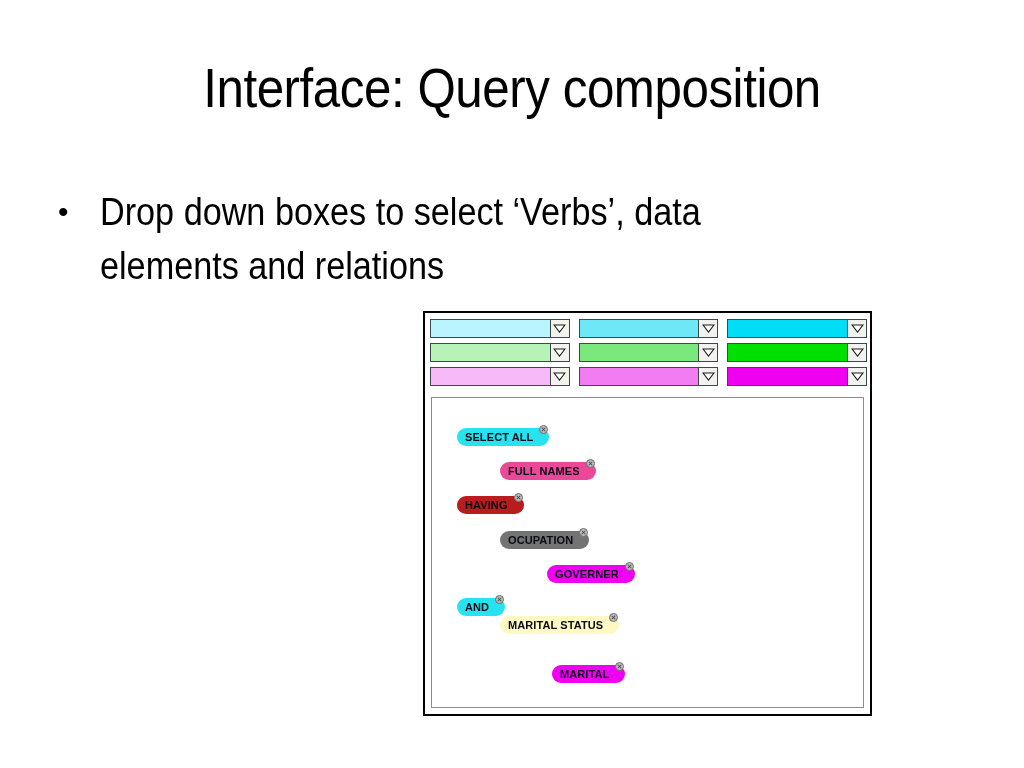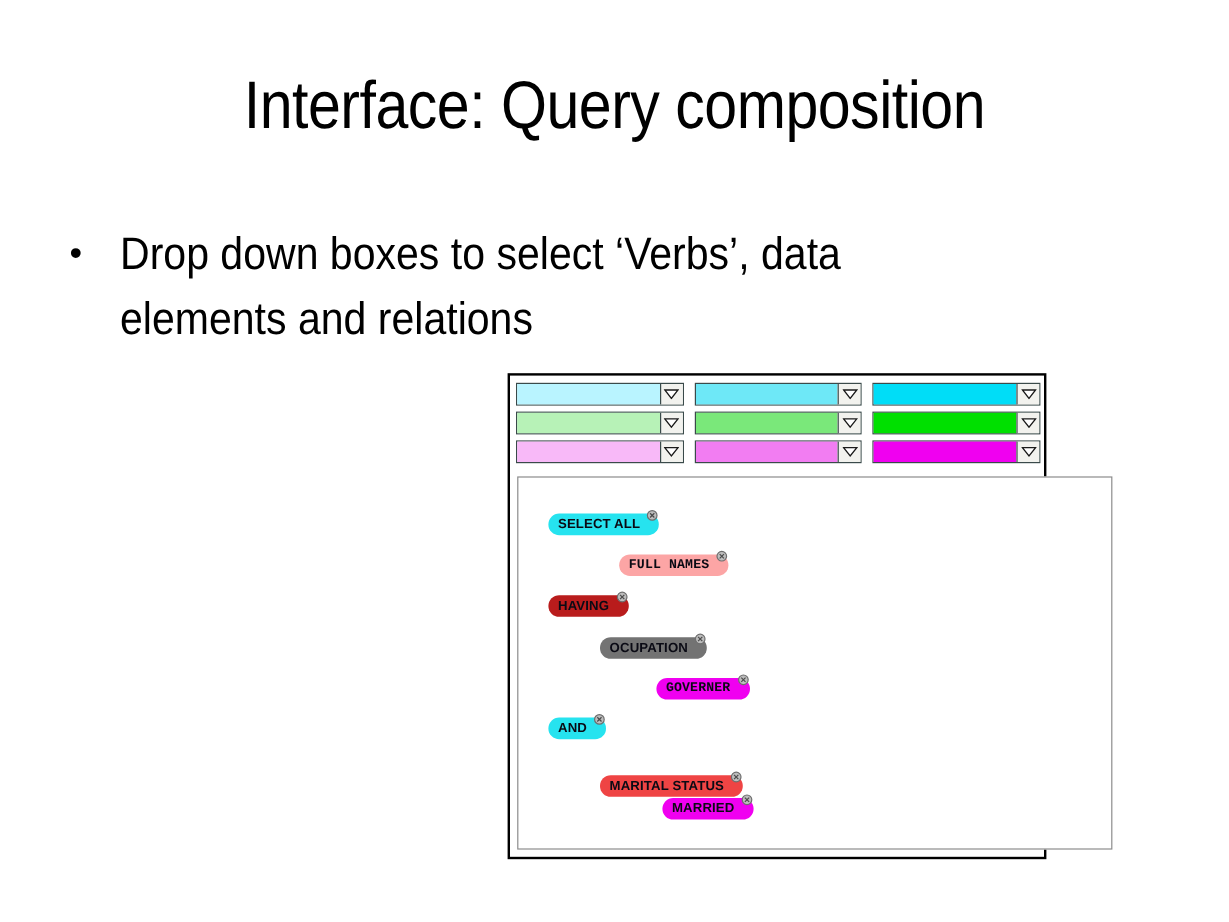"SELECT ALL" #tag-canvas { width: 496px -> 433px }
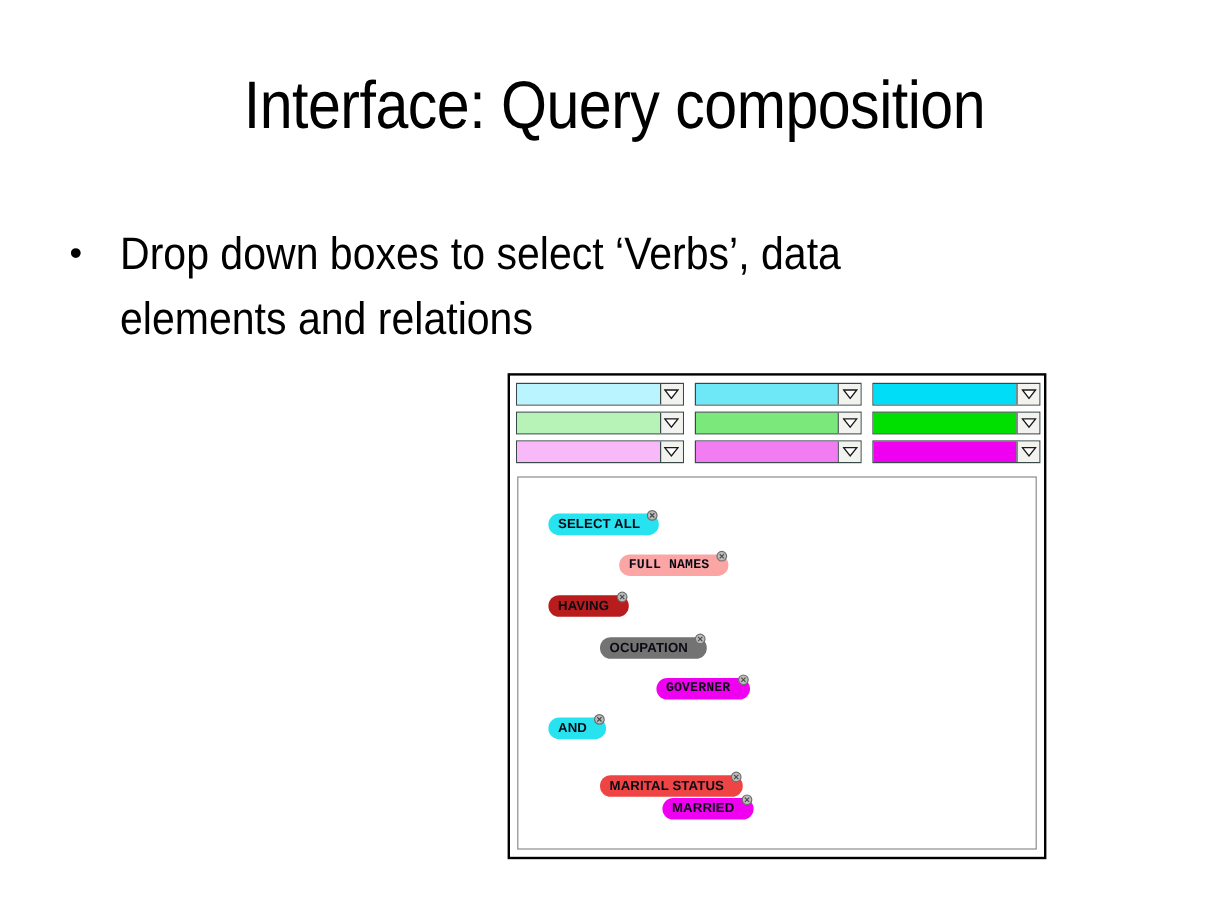"FULL NAMES" div.query-tag { background: #fca5a5 -> #ec4899; font-family: Liberation Mono, monospace -> none; left: 84px -> 68px }
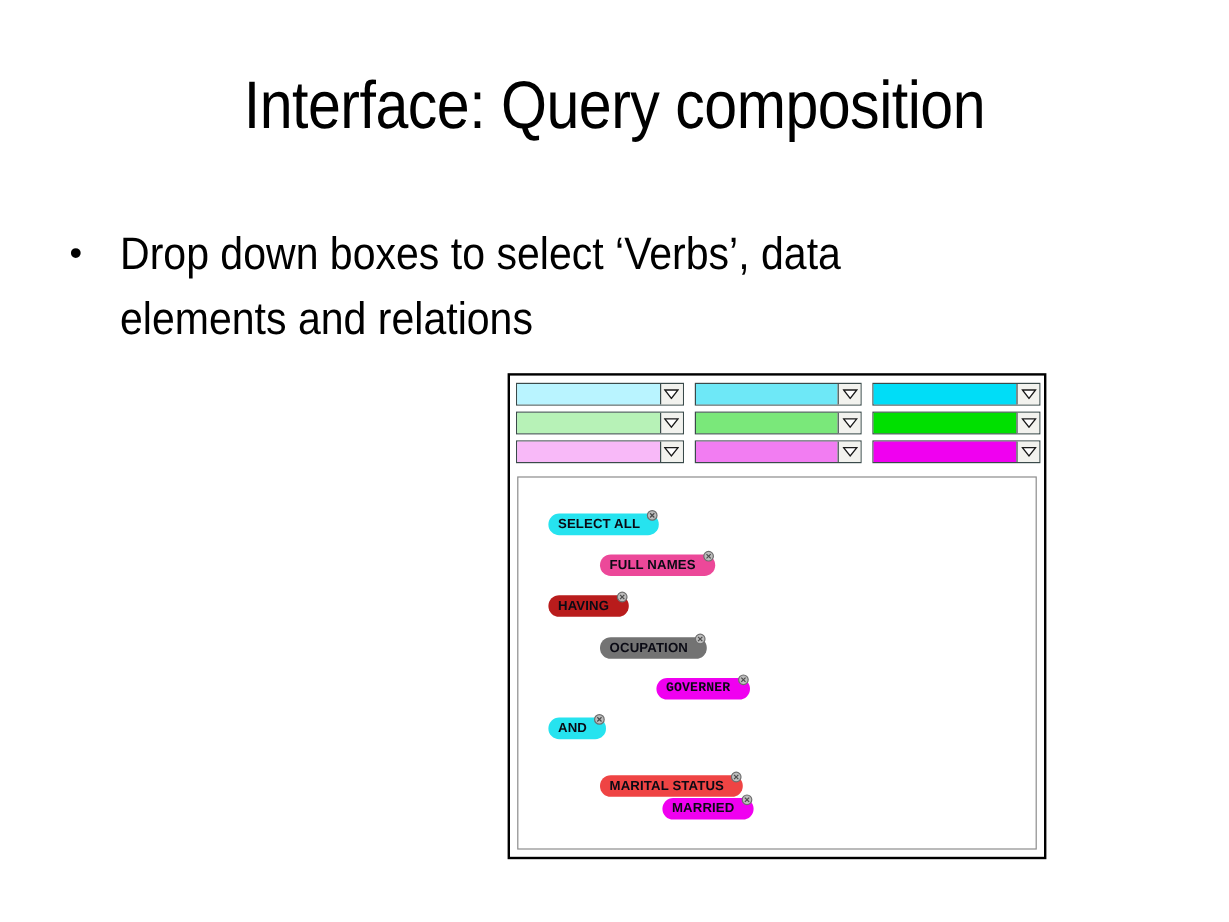"GOVERNER" div.query-tag { font-family: Liberation Mono, monospace -> none }
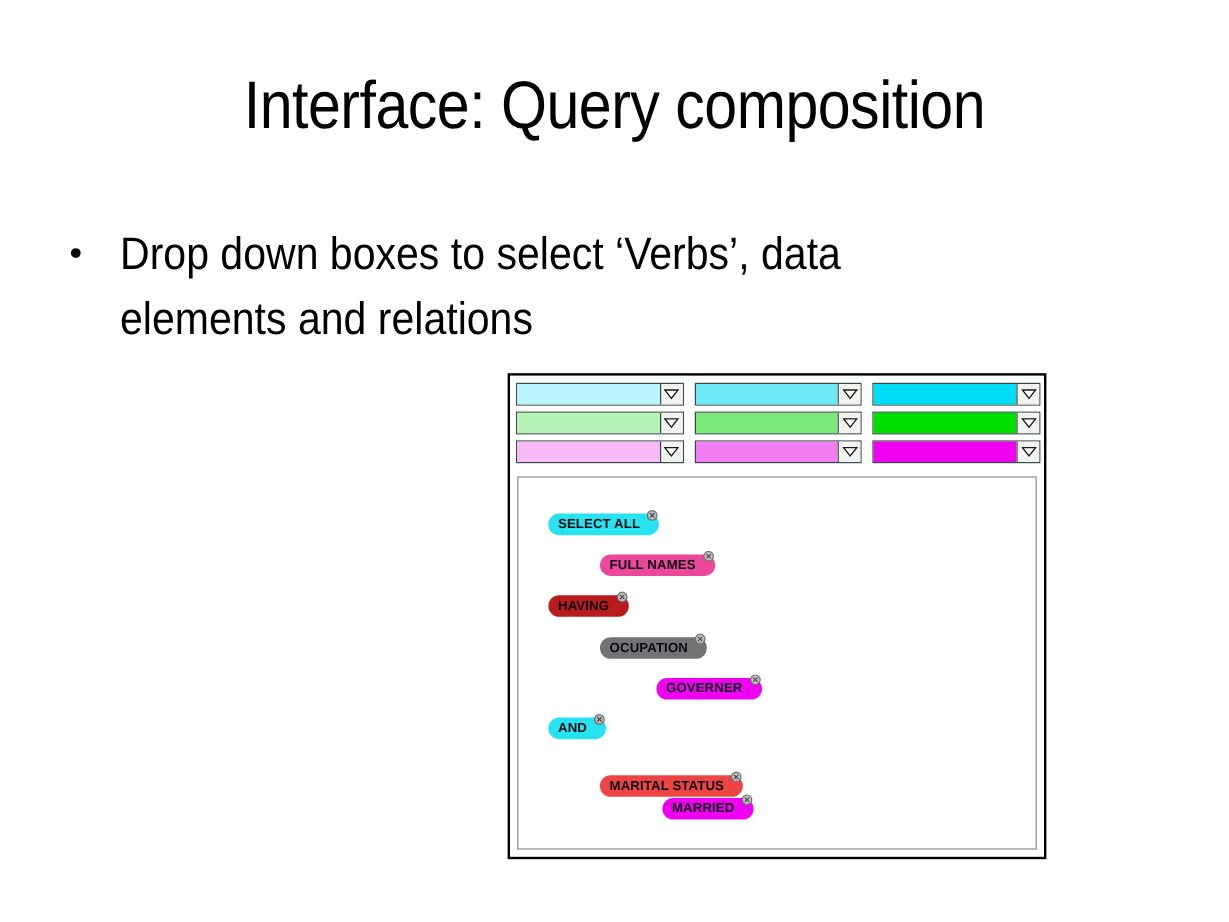"MARITAL STATUS" div.query-tag { background: #ef4444 -> #fef9c3; top: 248px -> 218px }
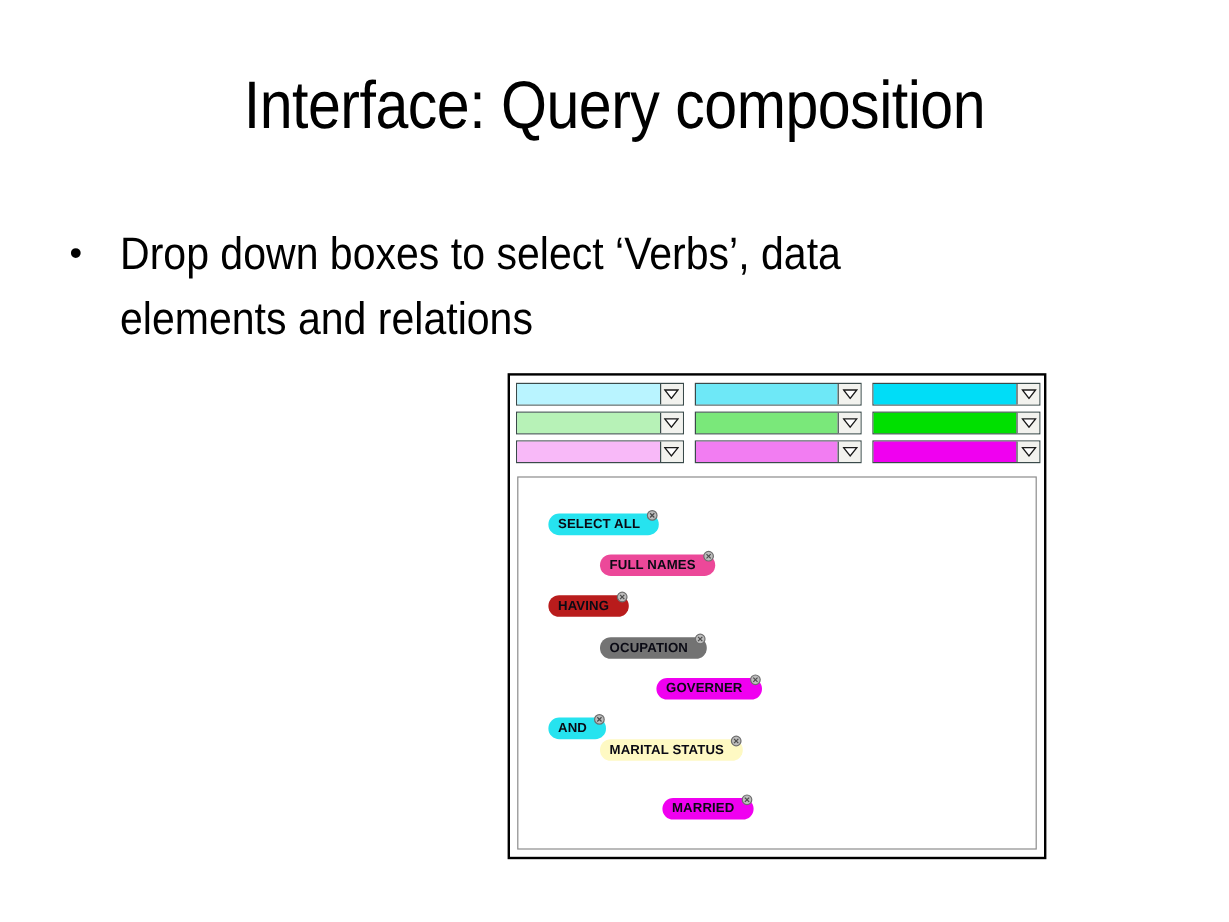"MARRIED" span { text: MARRIED -> MARITAL }
